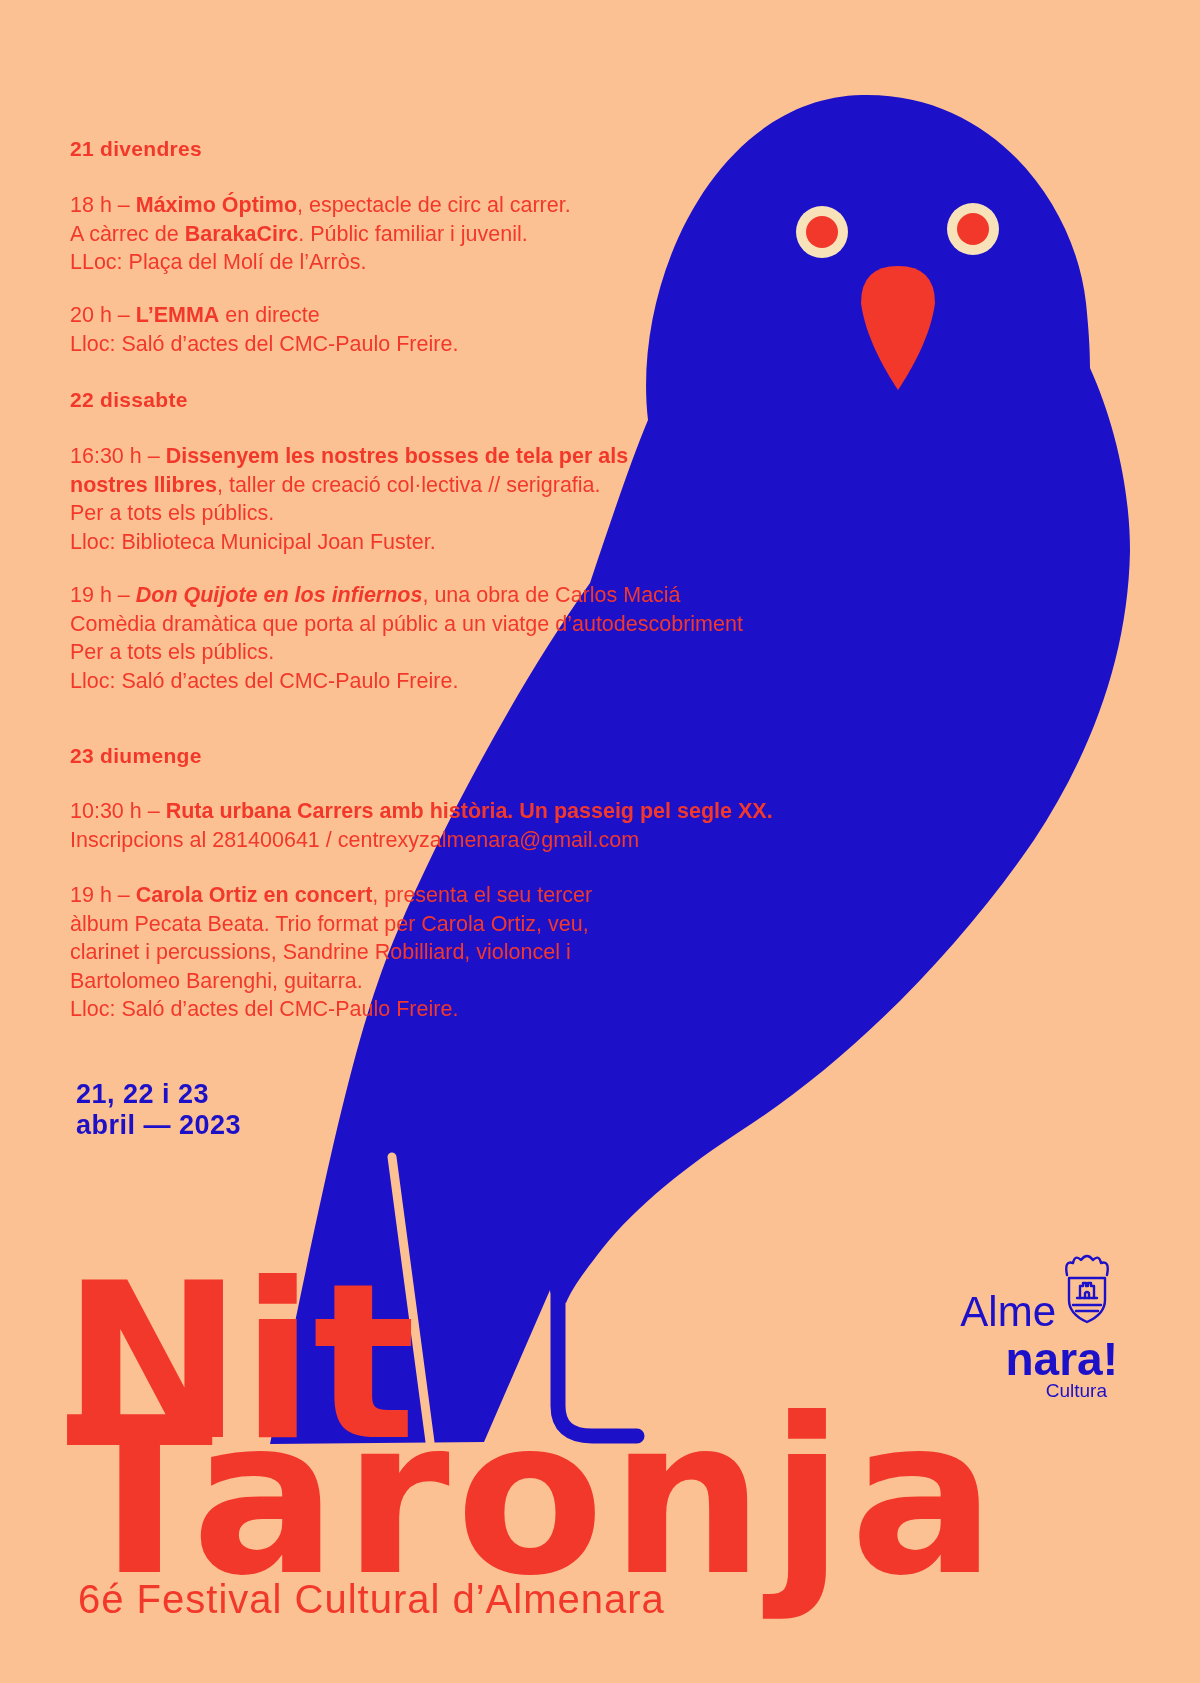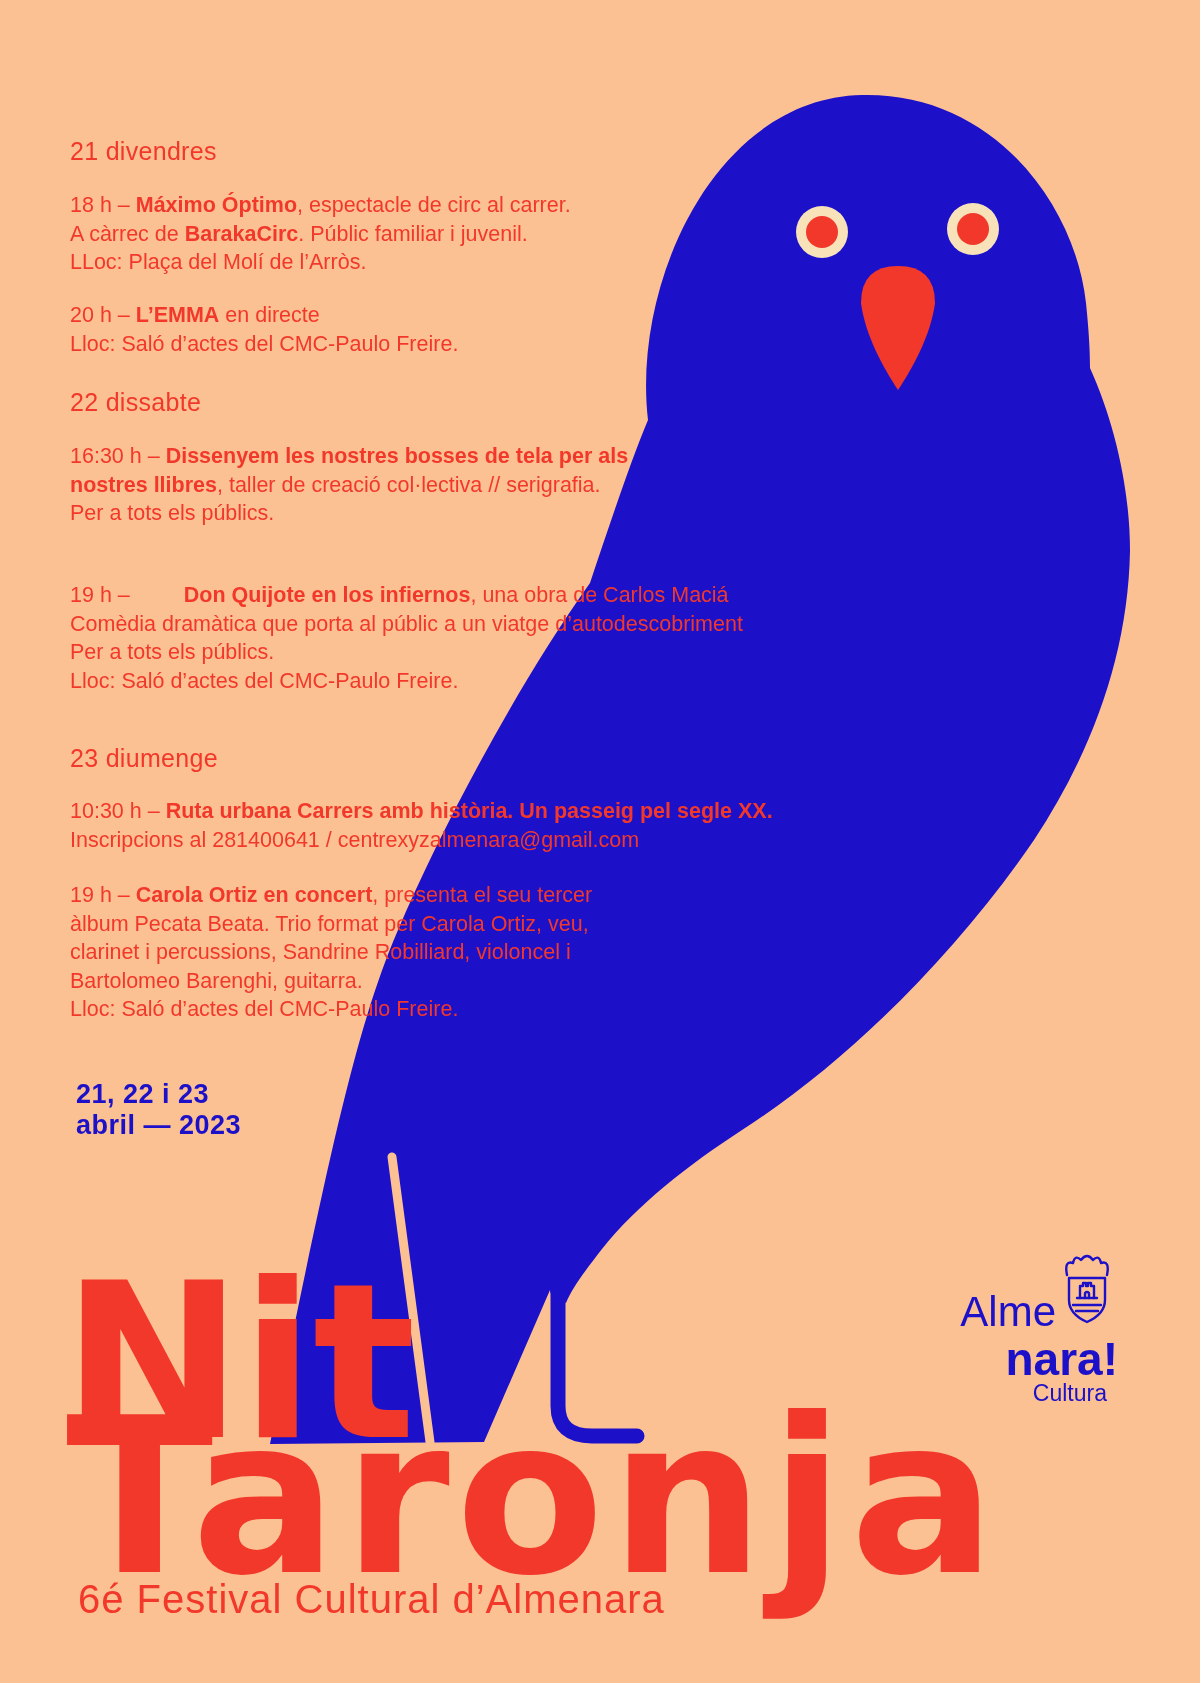"21 divendres" .day-h { font-size: 25px -> 21px; font-weight: normal -> bold }
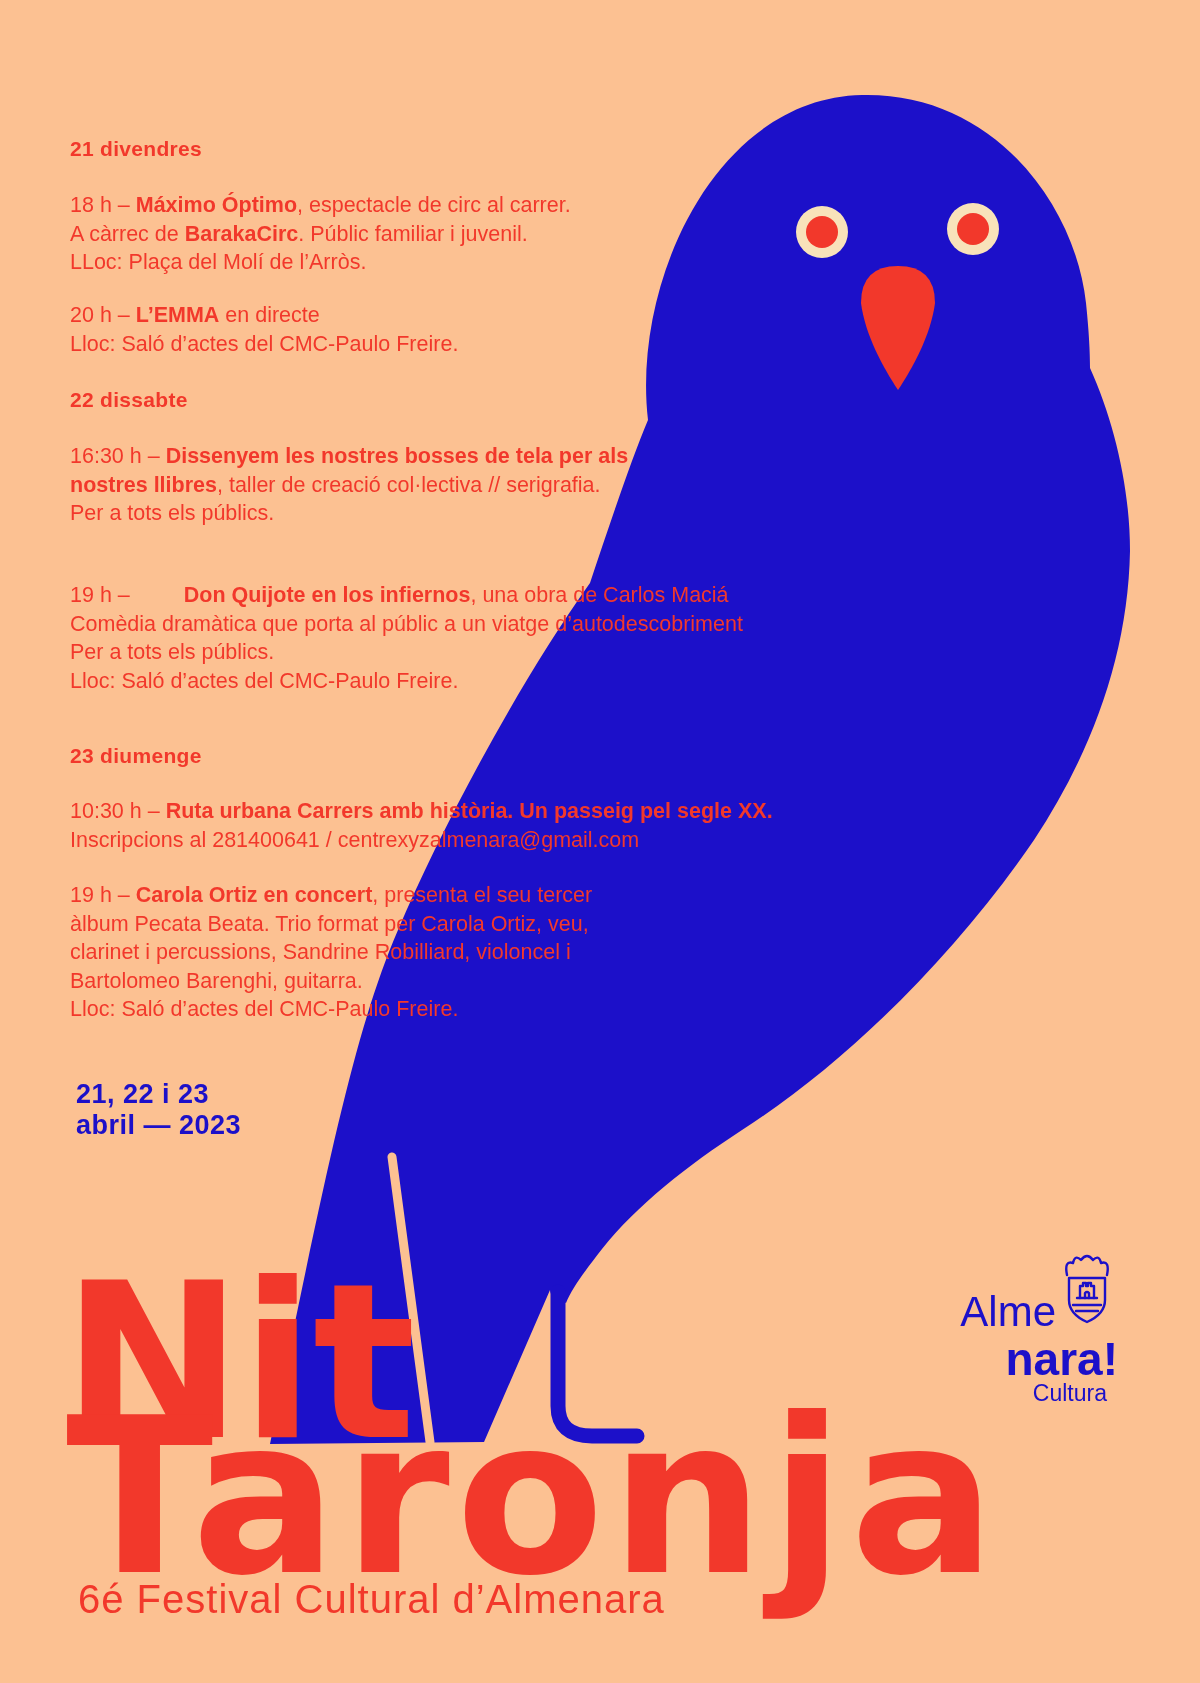"Lloc: Biblioteca Municipal Joan Fuster." div.line { html: none -> <div><span>Lloc: Biblioteca Municipal Joan Fuster.</span></div> }
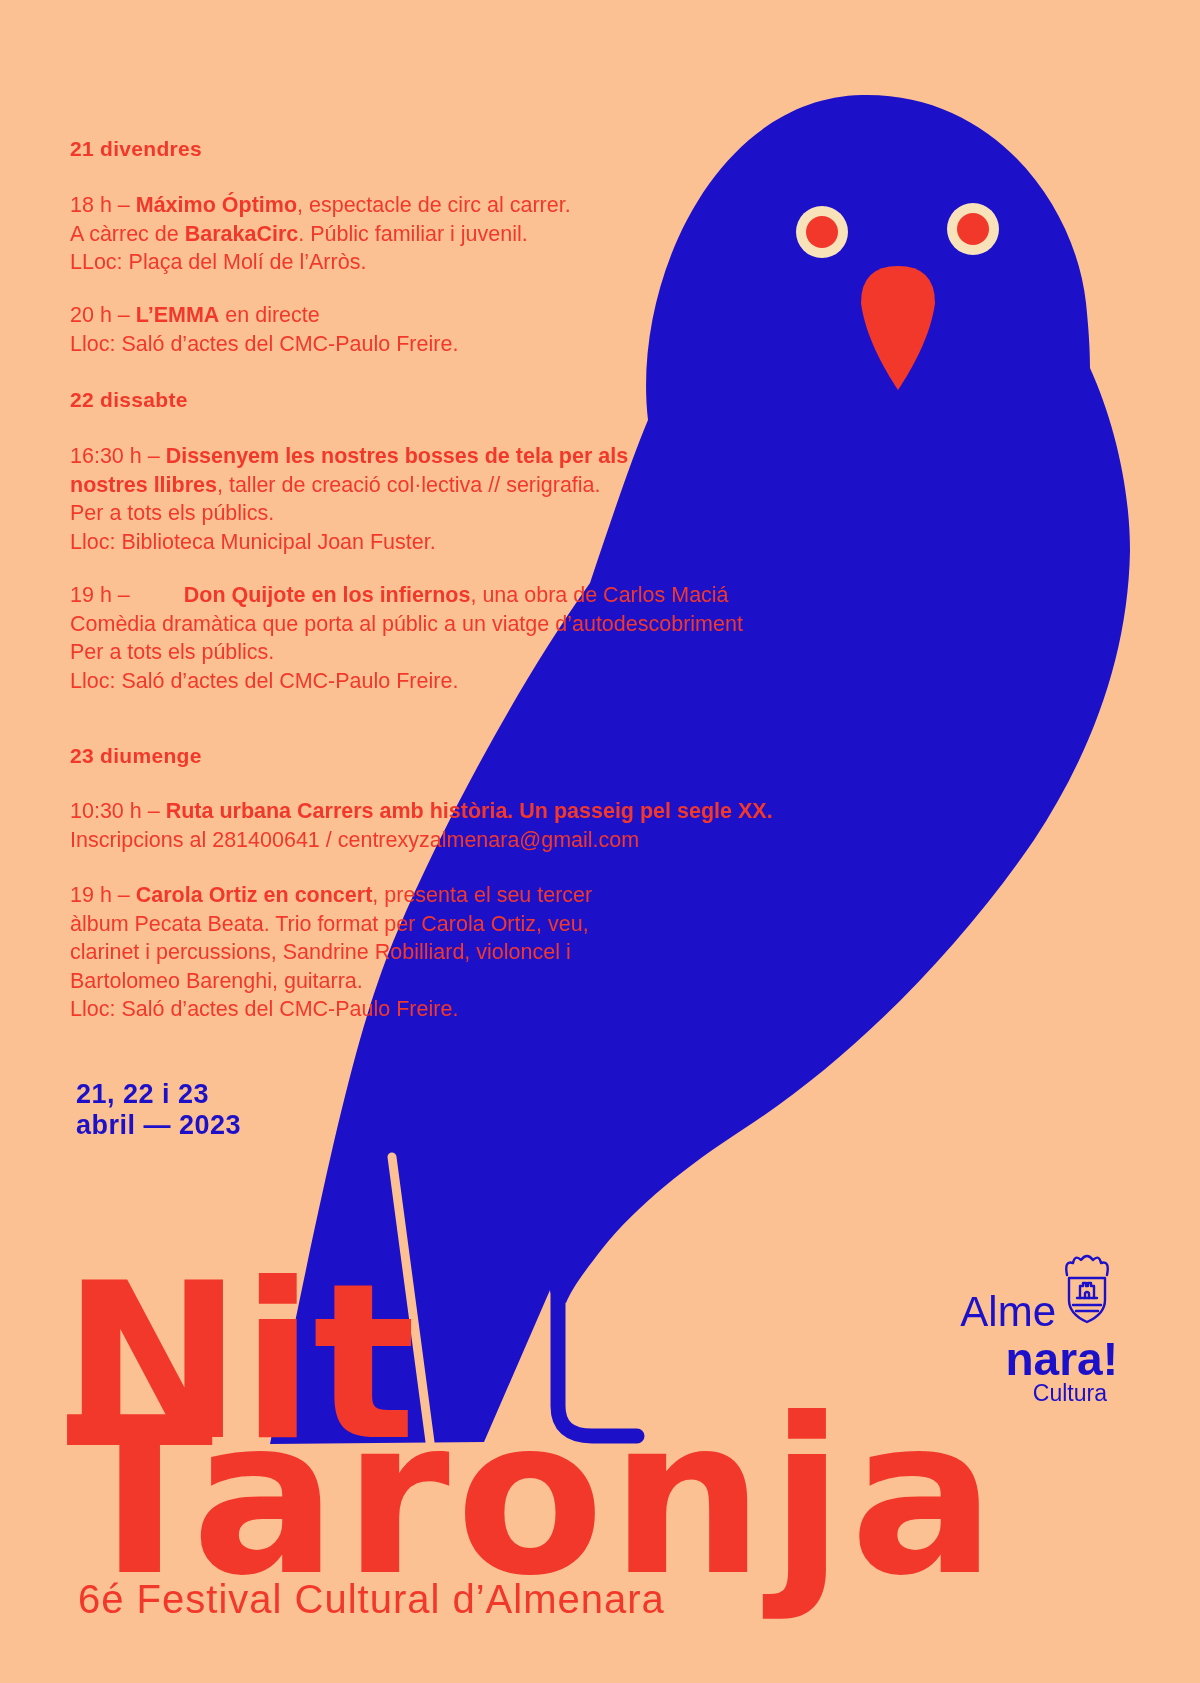"Don Quijote en los infiernos" .evt .i { font-style: none -> italic; margin-left: 48px -> none }
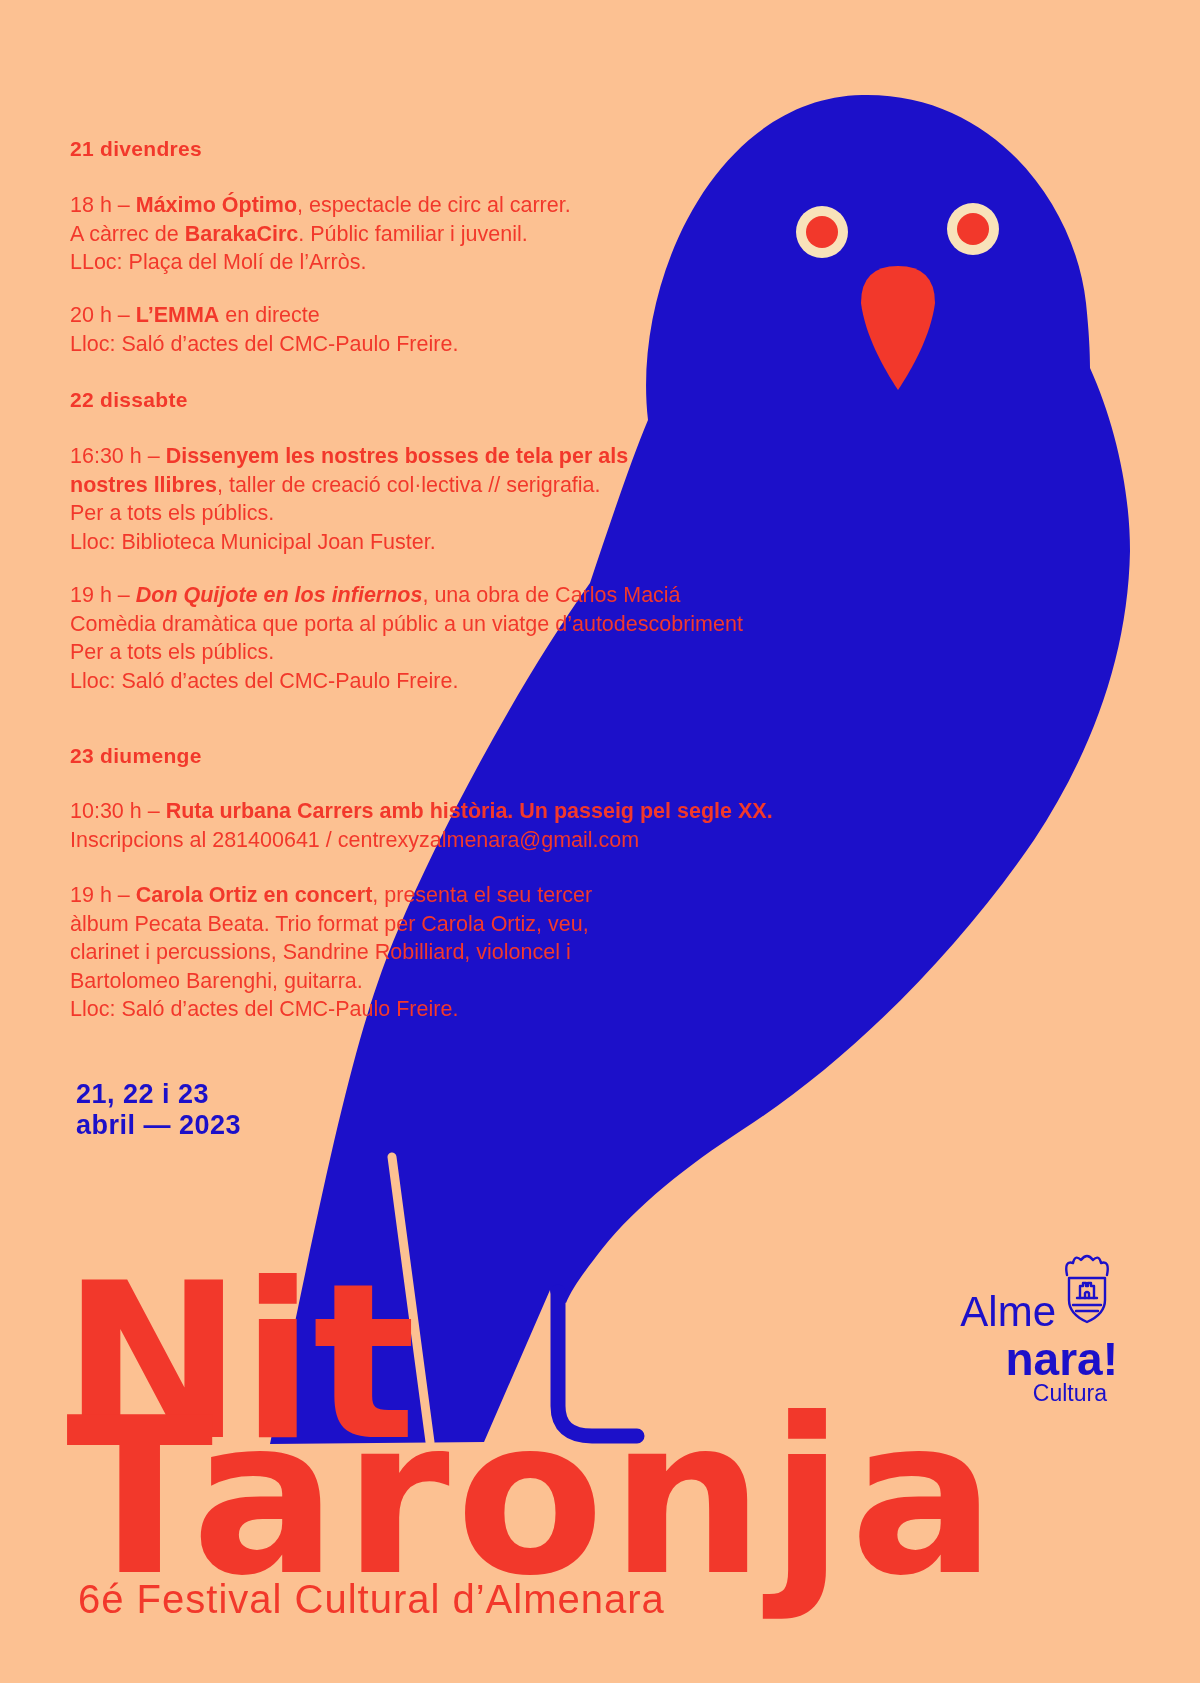"Cultura" .logo .cultura { font-size: 23px -> 19px }
